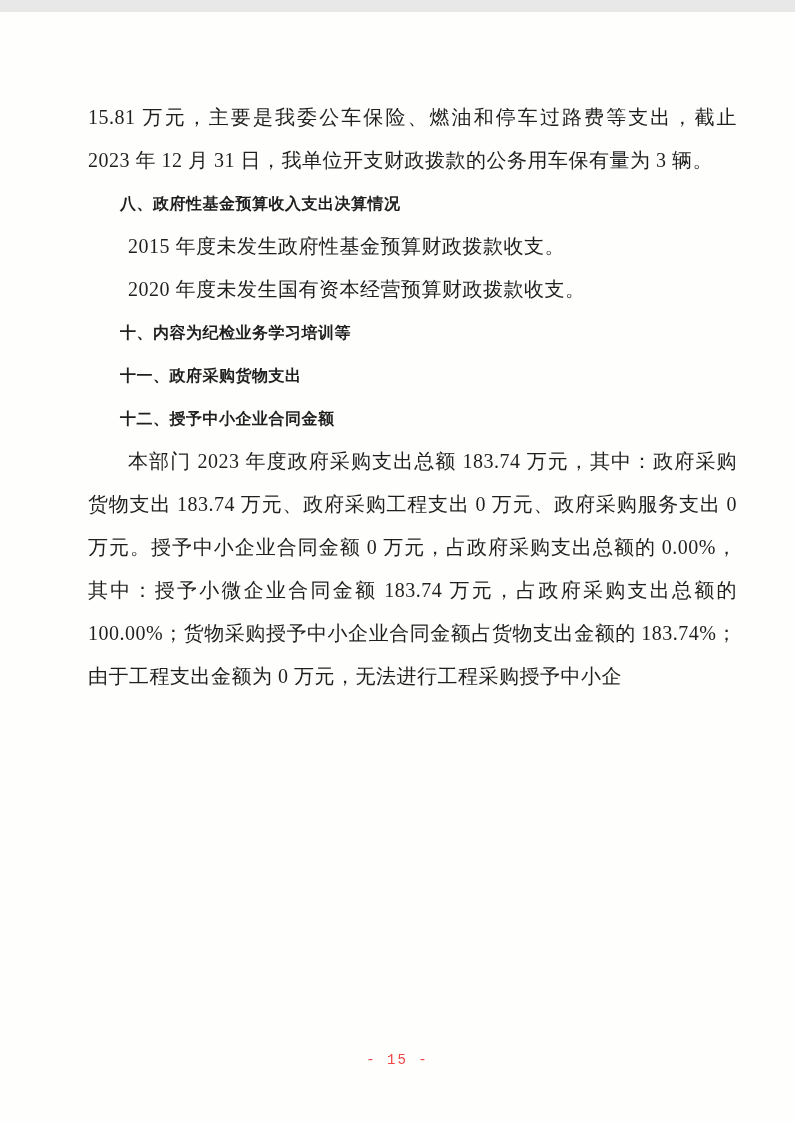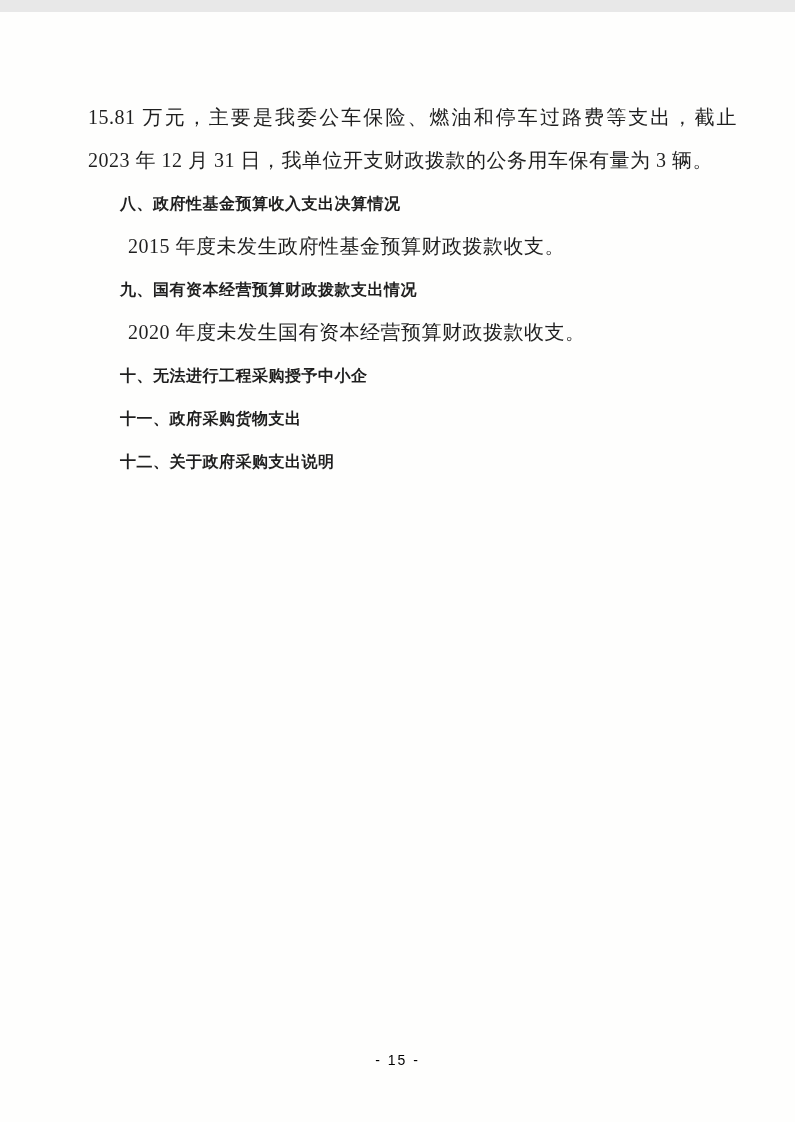"九、国有资本经营预算财政拨款支出情况" h3.heading { html: <h3>九、国有资本经营预算财政拨款支出情况</h3> -> none }
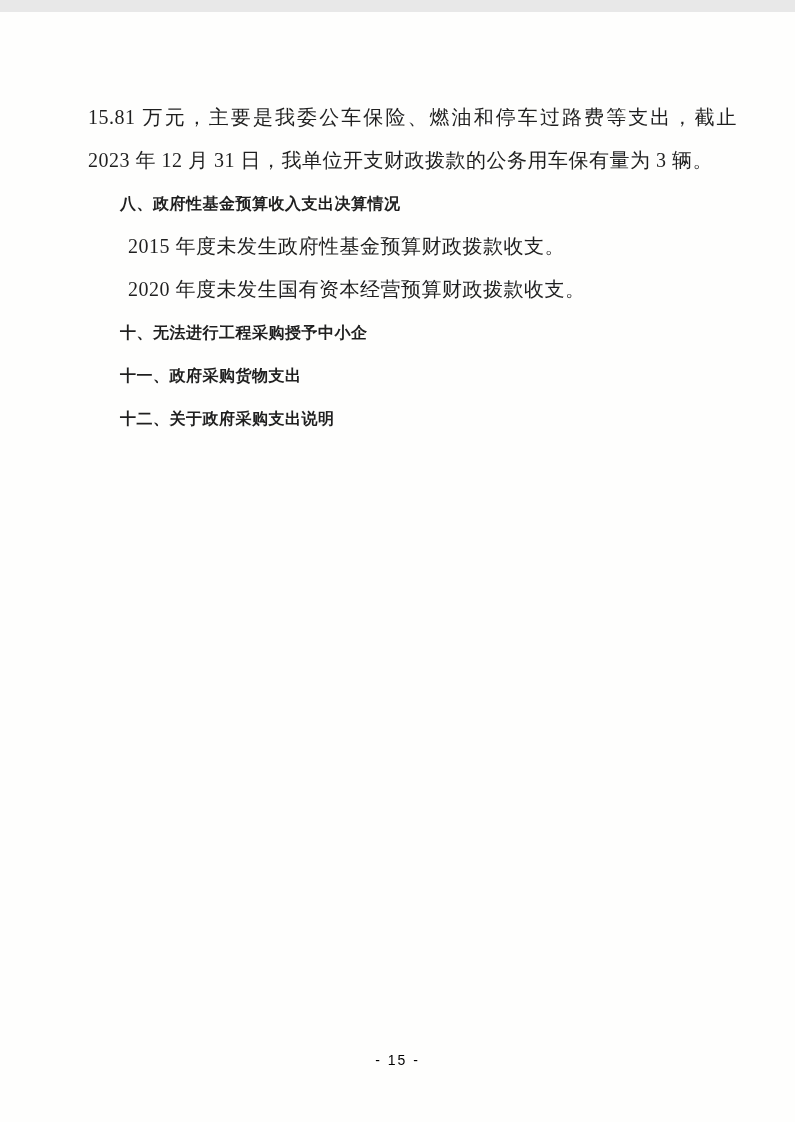"十、无法进行工程采购授予中小企" h3.heading { text: 无法进行工程采购授予中小企 -> 内容为纪检业务学习培训等 }
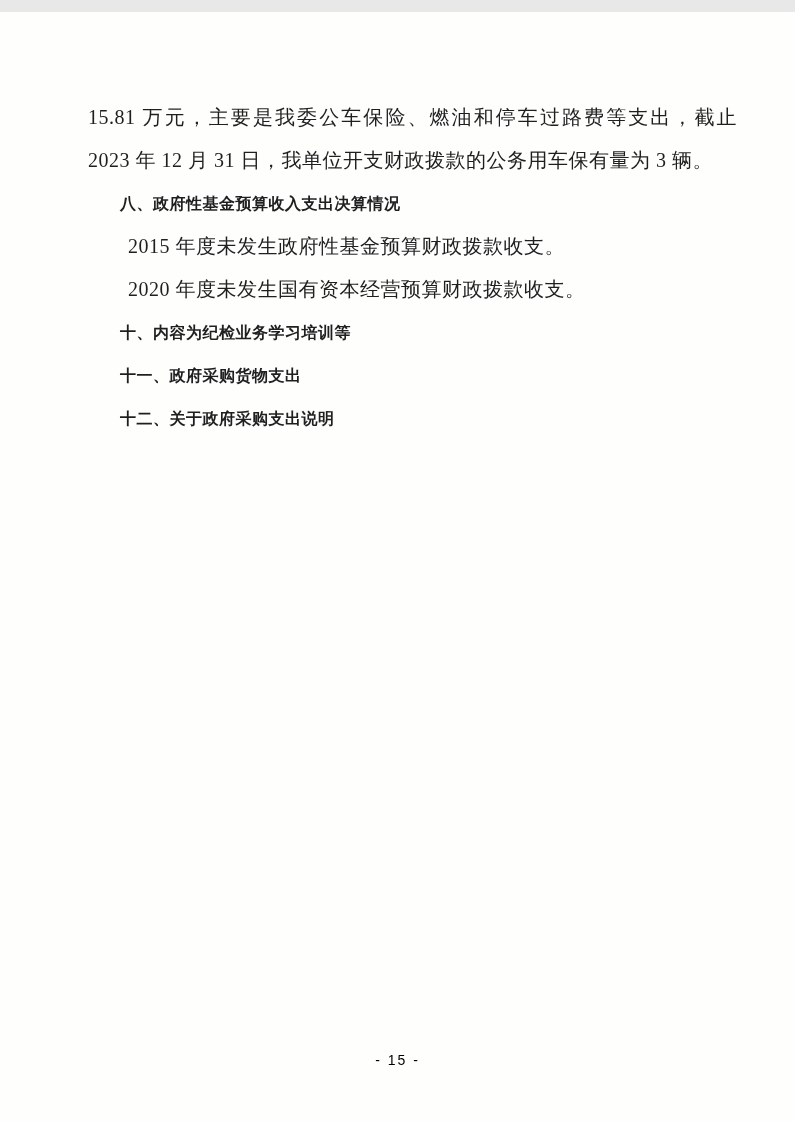"十二、关于政府采购支出说明" h3.heading { text: 关于政府采购支出说明 -> 授予中小企业合同金额 }
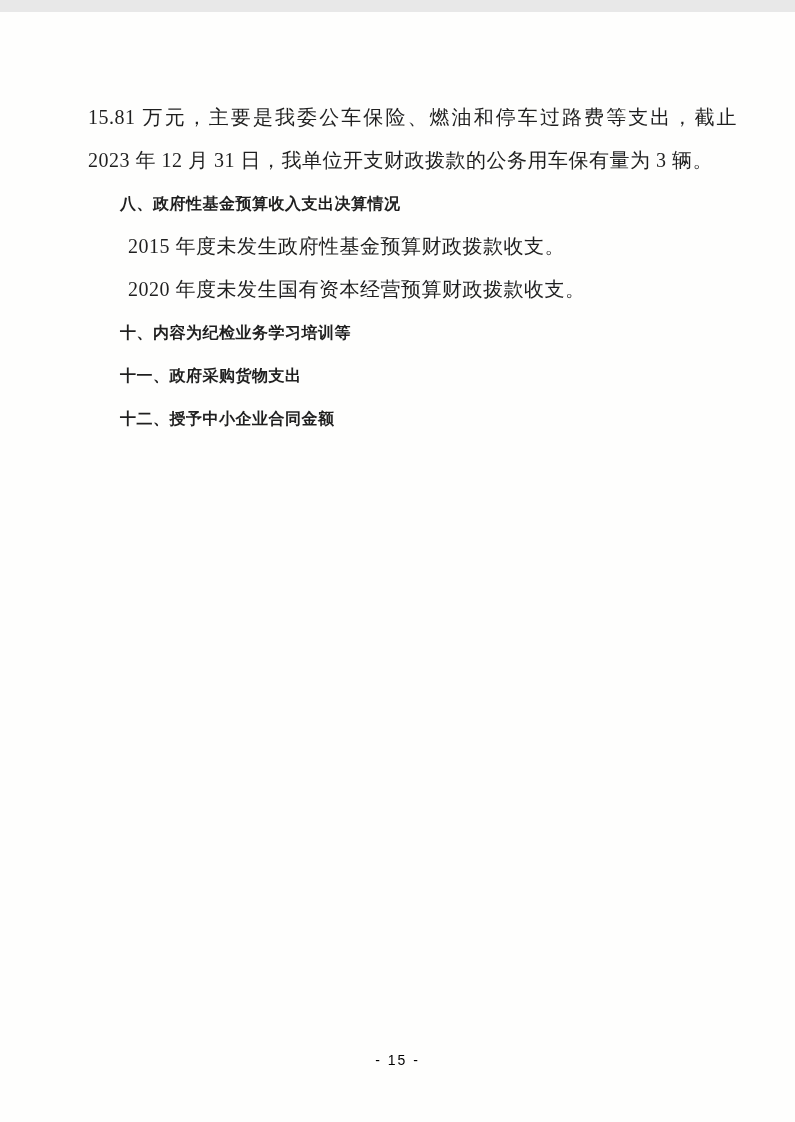"本部门 2023 年度政府采购支出总额 183.74" p.para { html: none -> <p>本部门 2023 年度政府采购支出总额 183.74 万元，其中：政府采购货物支出 183.74 万元、政府采购工程支出 0 万元、政府采购服务支出 0 万元。授予中小企业合同金额 0 万元，占政府采购支出总额的 0.00%，其中：授予小微企业合同金额 183.74 万元，占政府采购支出总额的 100.00%；货物采购授予中小企业合同金额占货物支出金额的 183.74%；由于工程支出金额为 0 万元，无法进行工程采购授予中小企</p> }
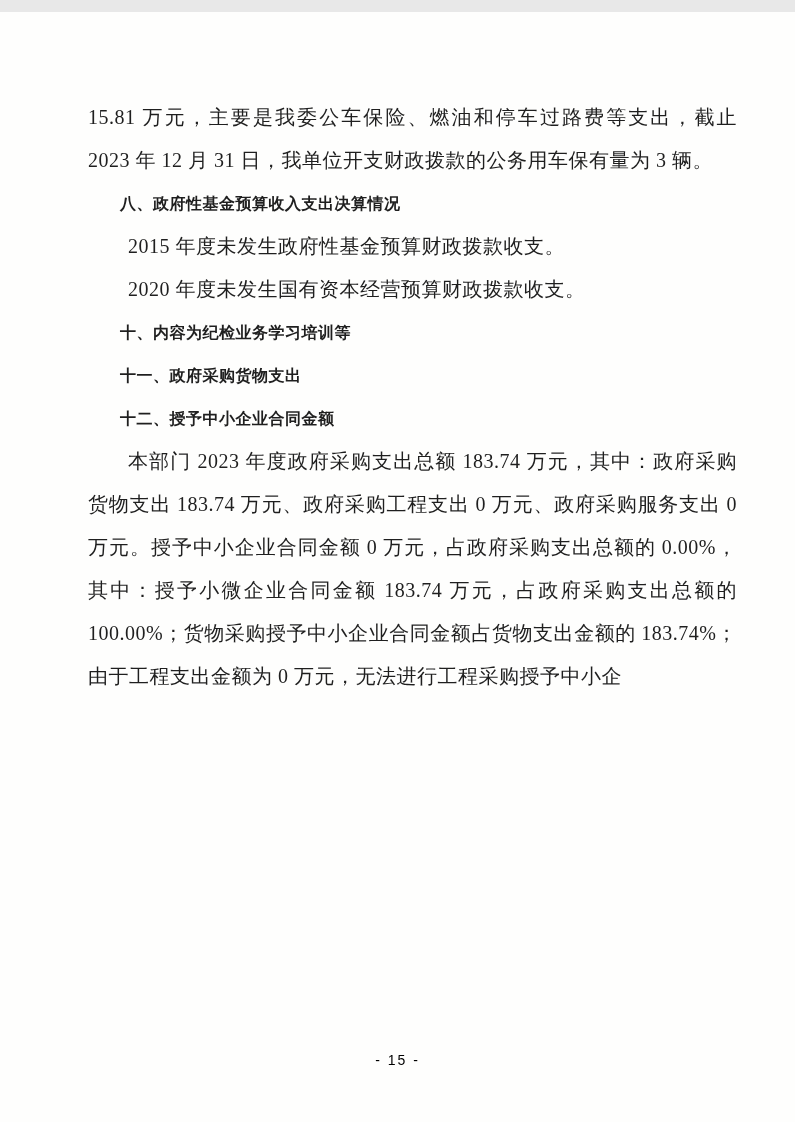"- 15 -" .footer { color: #000000 -> #ef4444; font-family: Liberation Sans, sans-serif -> Liberation Mono, monospace }
